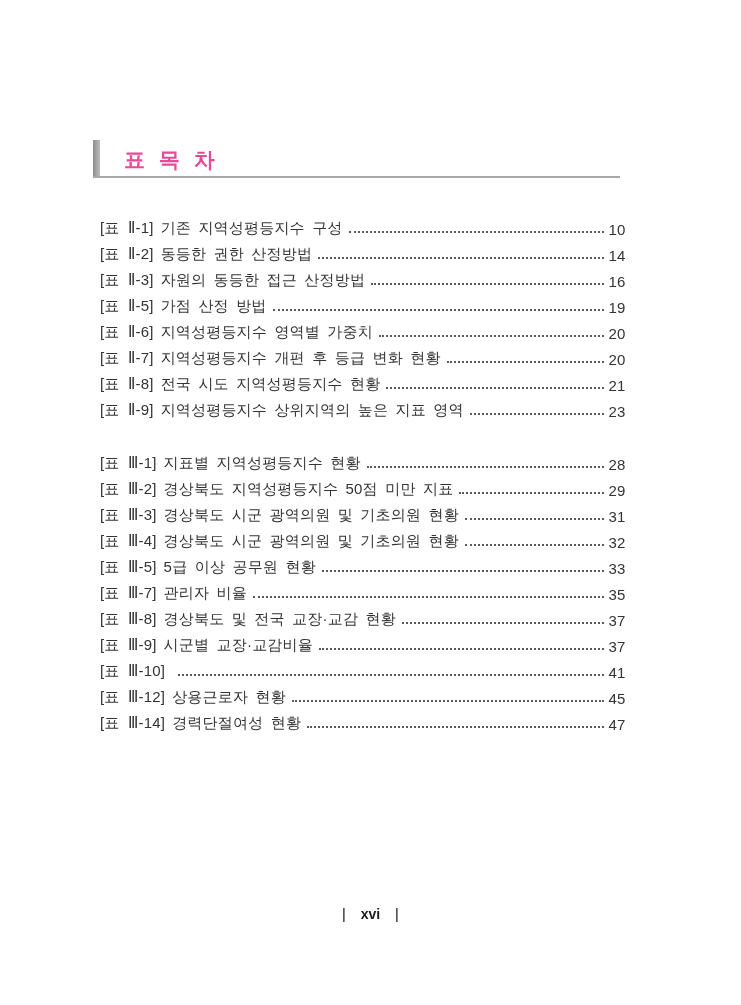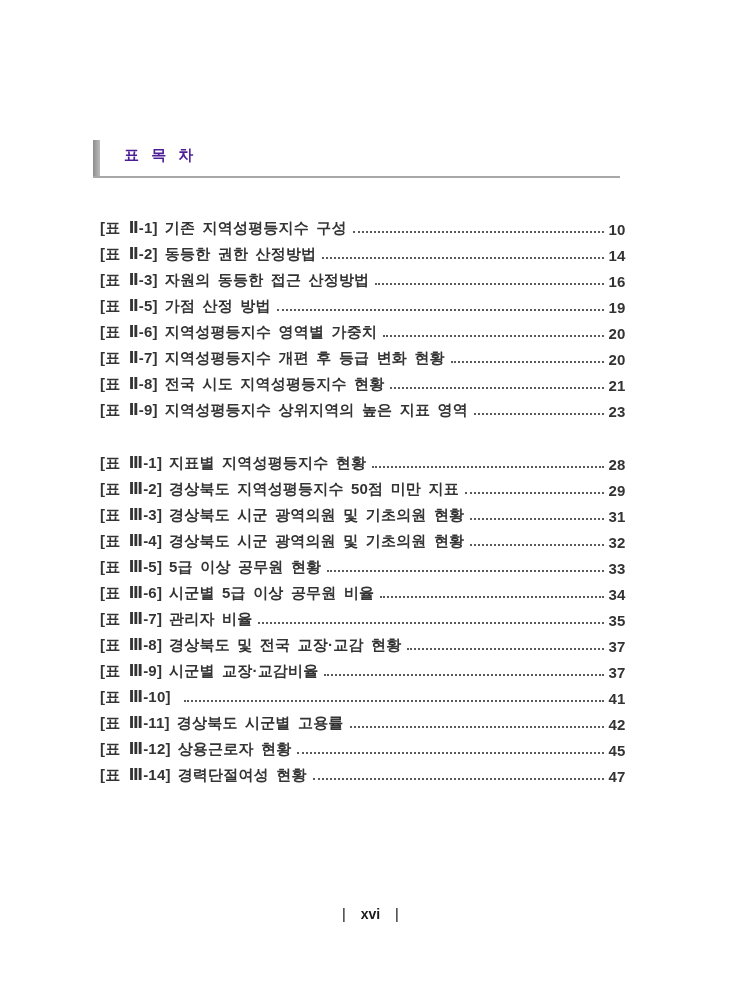"표 목 차" .page-title { color: #4c1d95 -> #ec4899; font-size: 15px -> 21px }
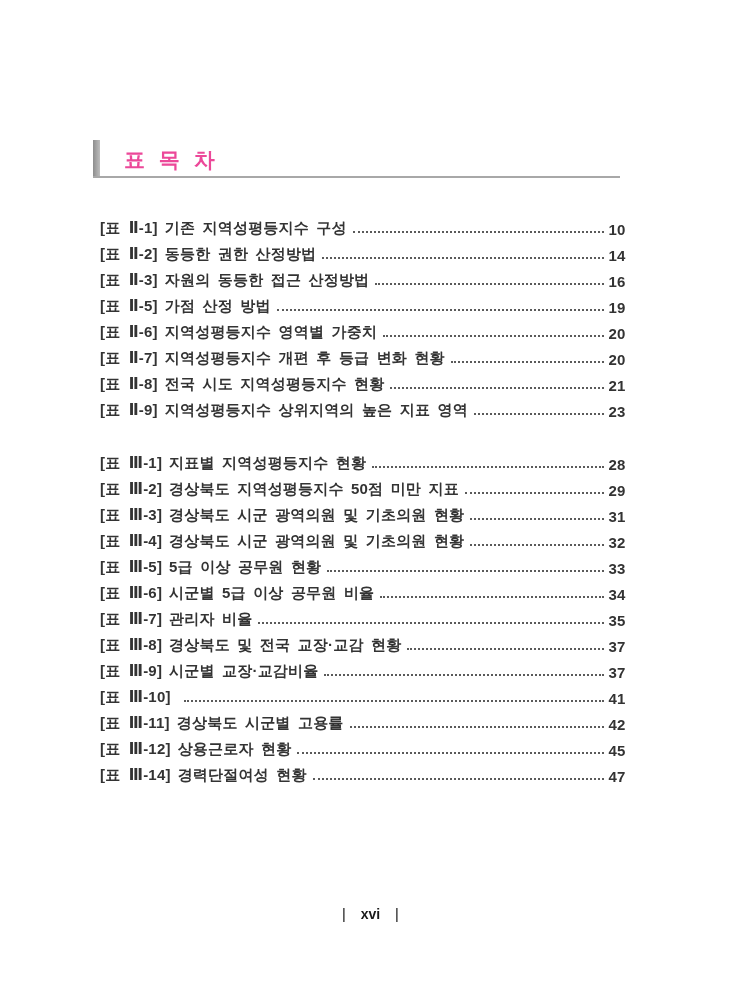"[표 Ⅱ-1]" .toc-row { font-weight: bold -> none }
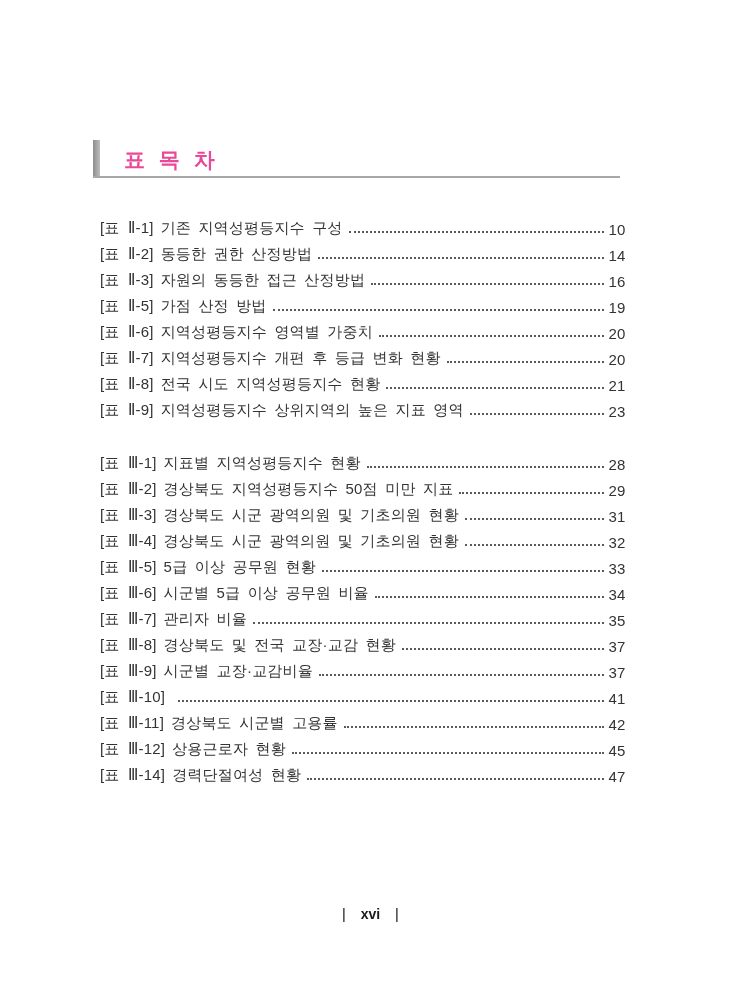"[표 Ⅲ-6]" div.toc-row { html: <div> <span>[표 Ⅲ-6]</span> <span>시군별 5급 이상 공무원 비율</span> <span></span> <span>34</span> </div> -> none }
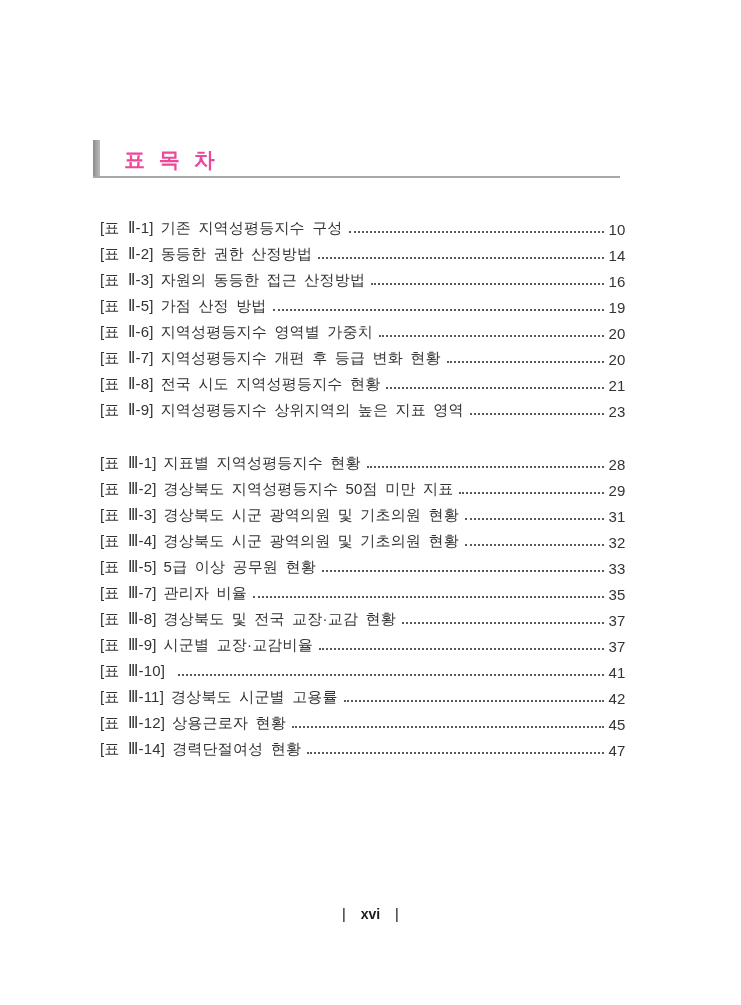"[표 Ⅲ-11]" div.toc-row { html: <div> <span>[표 Ⅲ-11]</span> <span>경상북도 시군별 고용률</span> <span></span> <span>42</span> </div> -> none }
